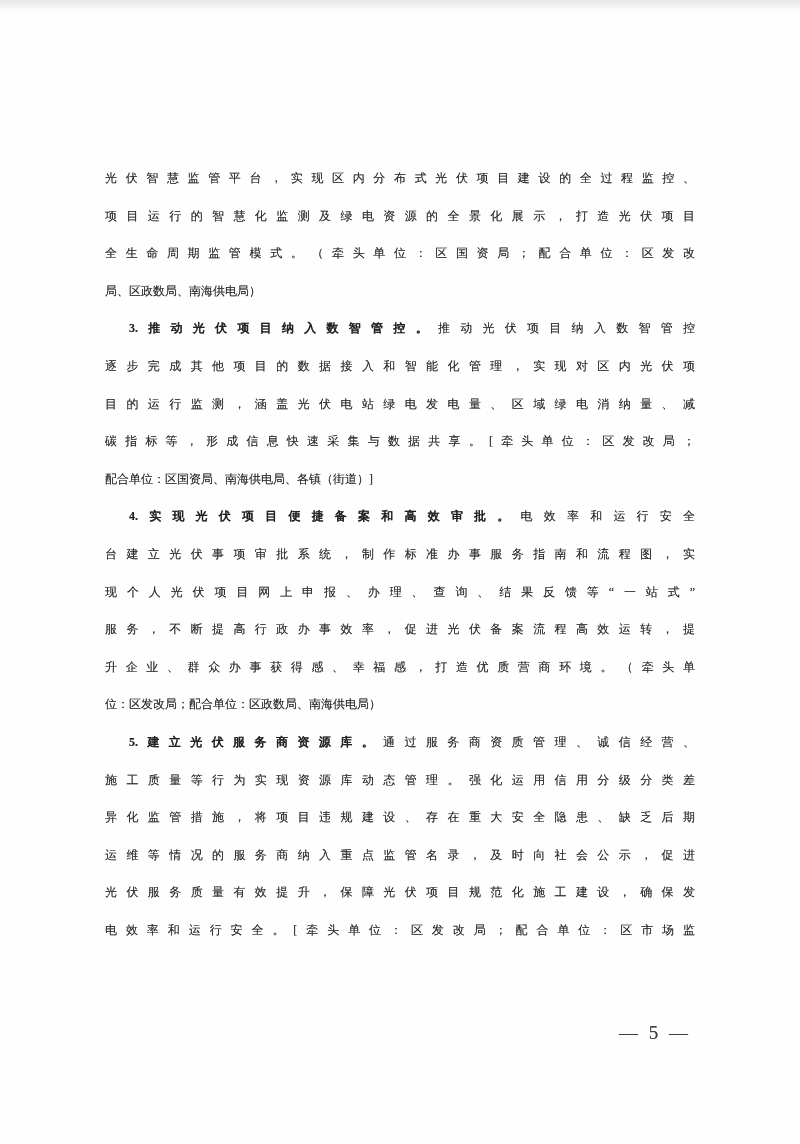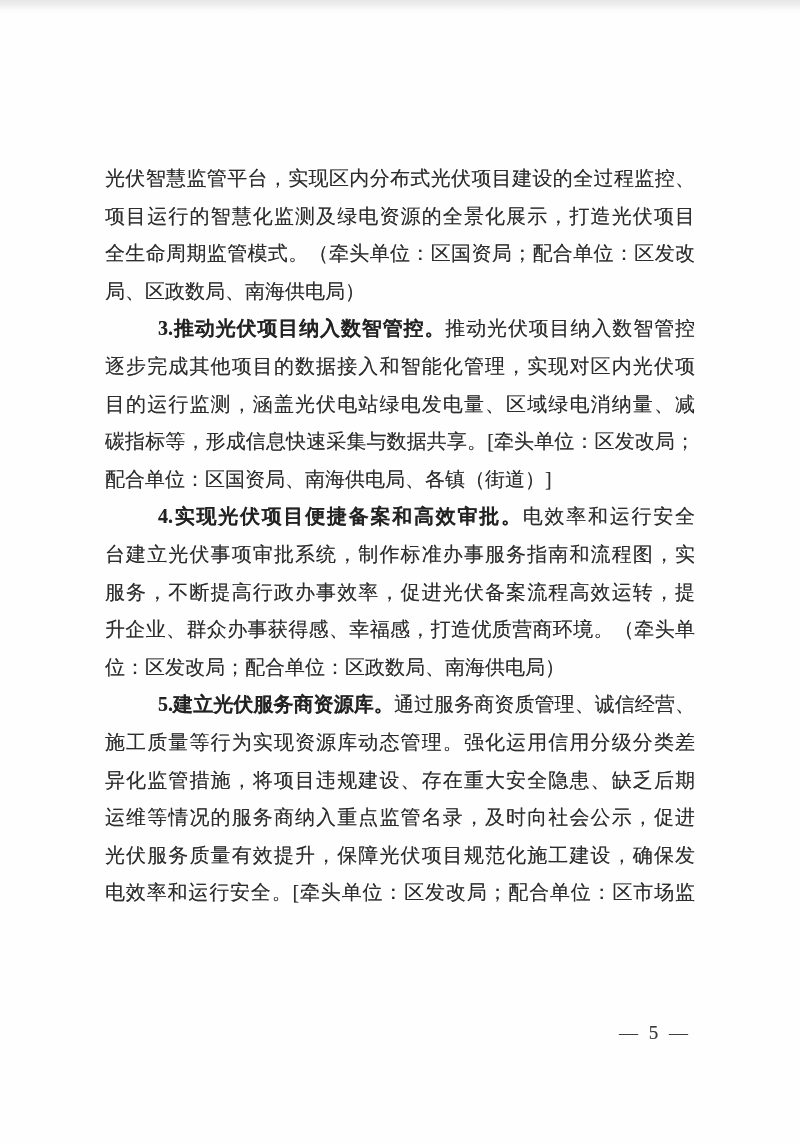"光伏智慧监管平台，实现区内分布式光伏项目建设的全过程监控、" .doc { font-size: 20px -> 12px }
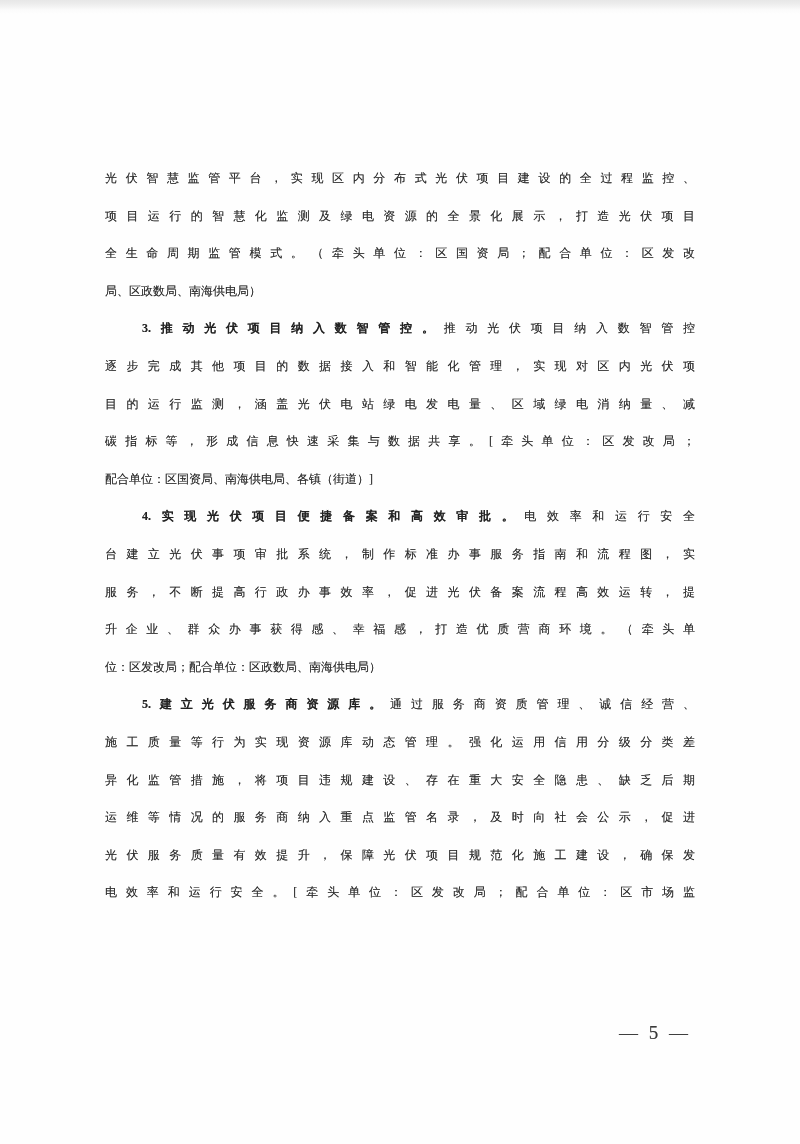"3.推动光伏项目纳入数智管控。" .heading { margin-left: 13px -> none }
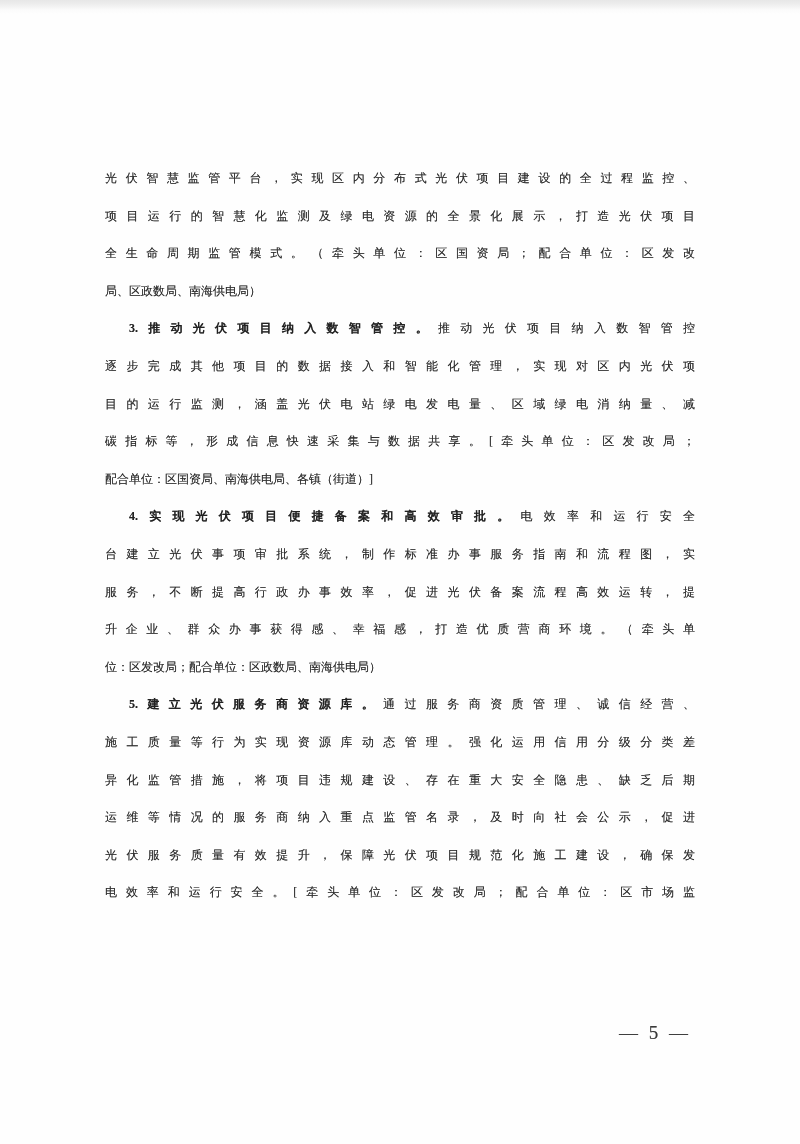"现个人光伏项目网上申报、办理、查询、结果反馈等“一站式”" div.line { html: none -> <div>现个人光伏项目网上申报、办理、查询、结果反馈等“一站式”</div> }
